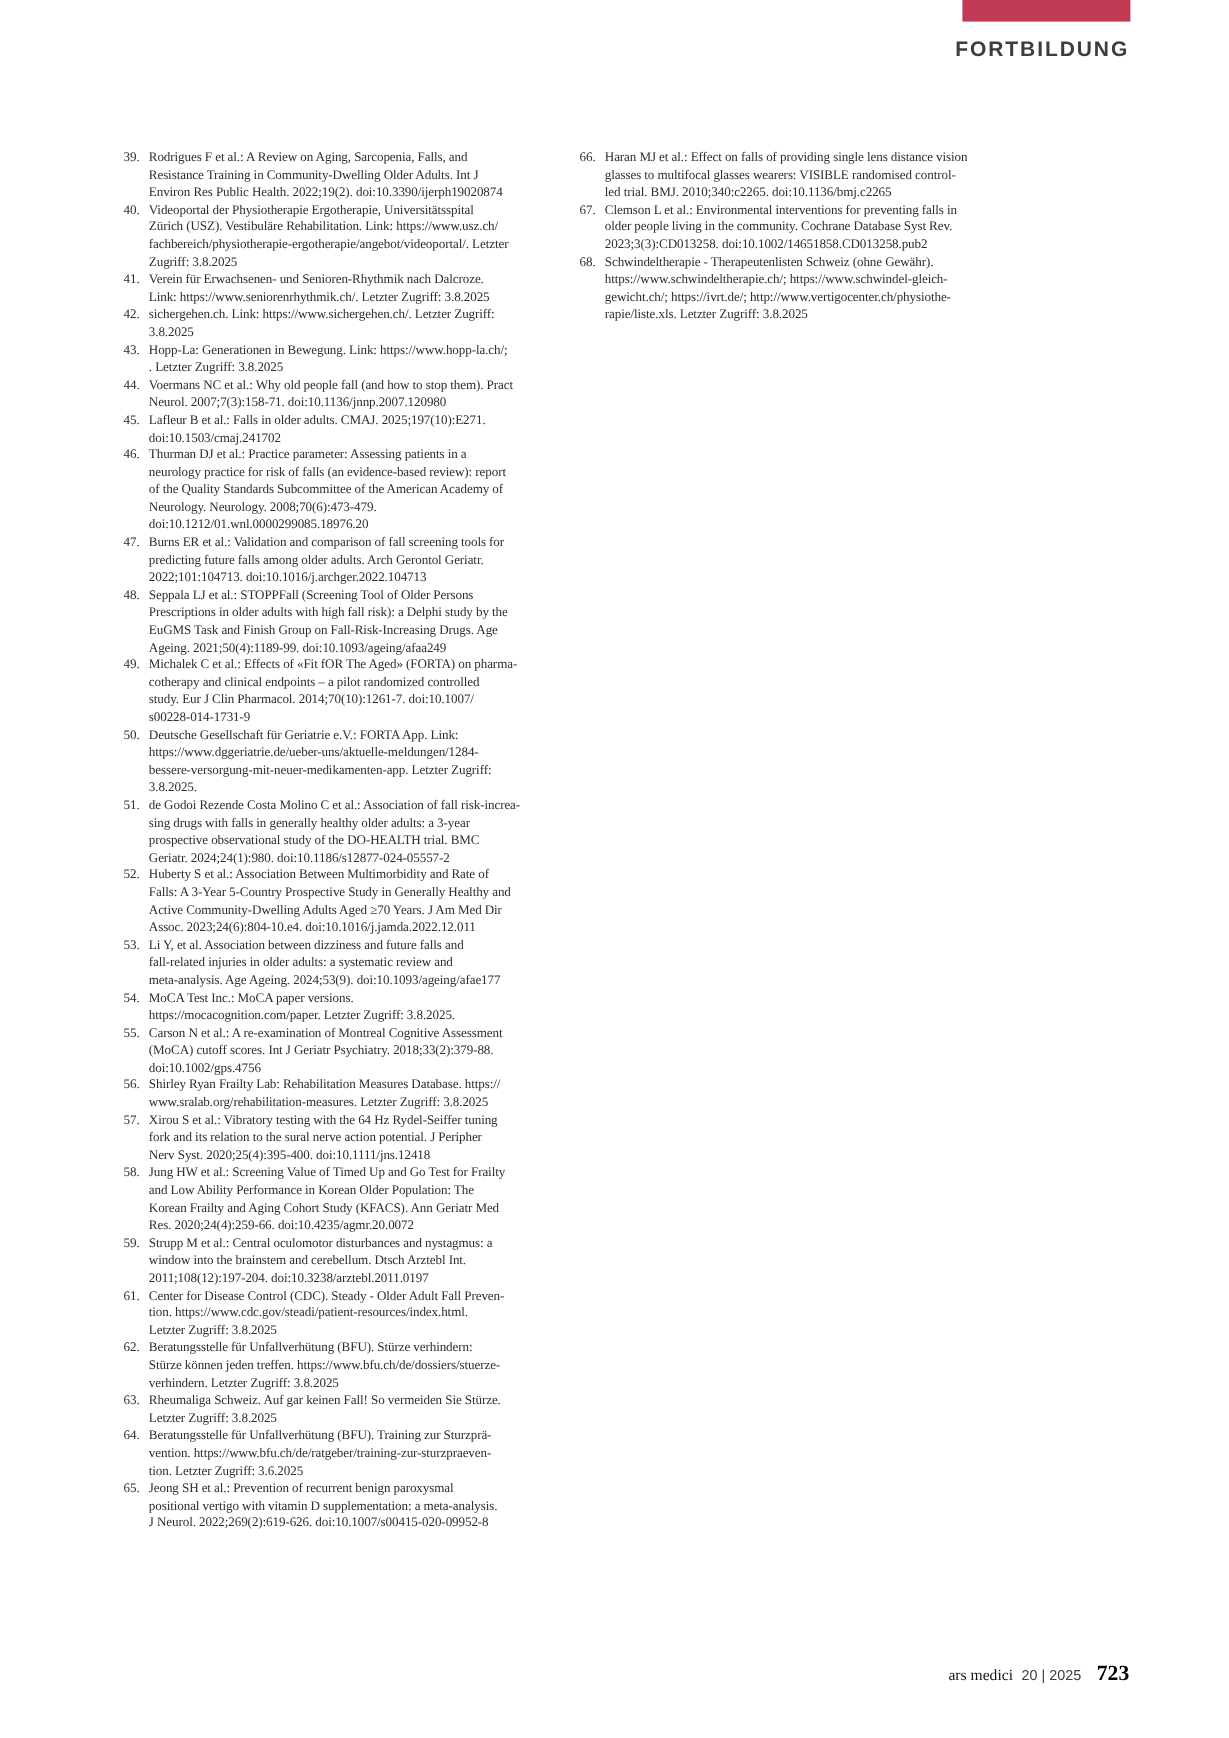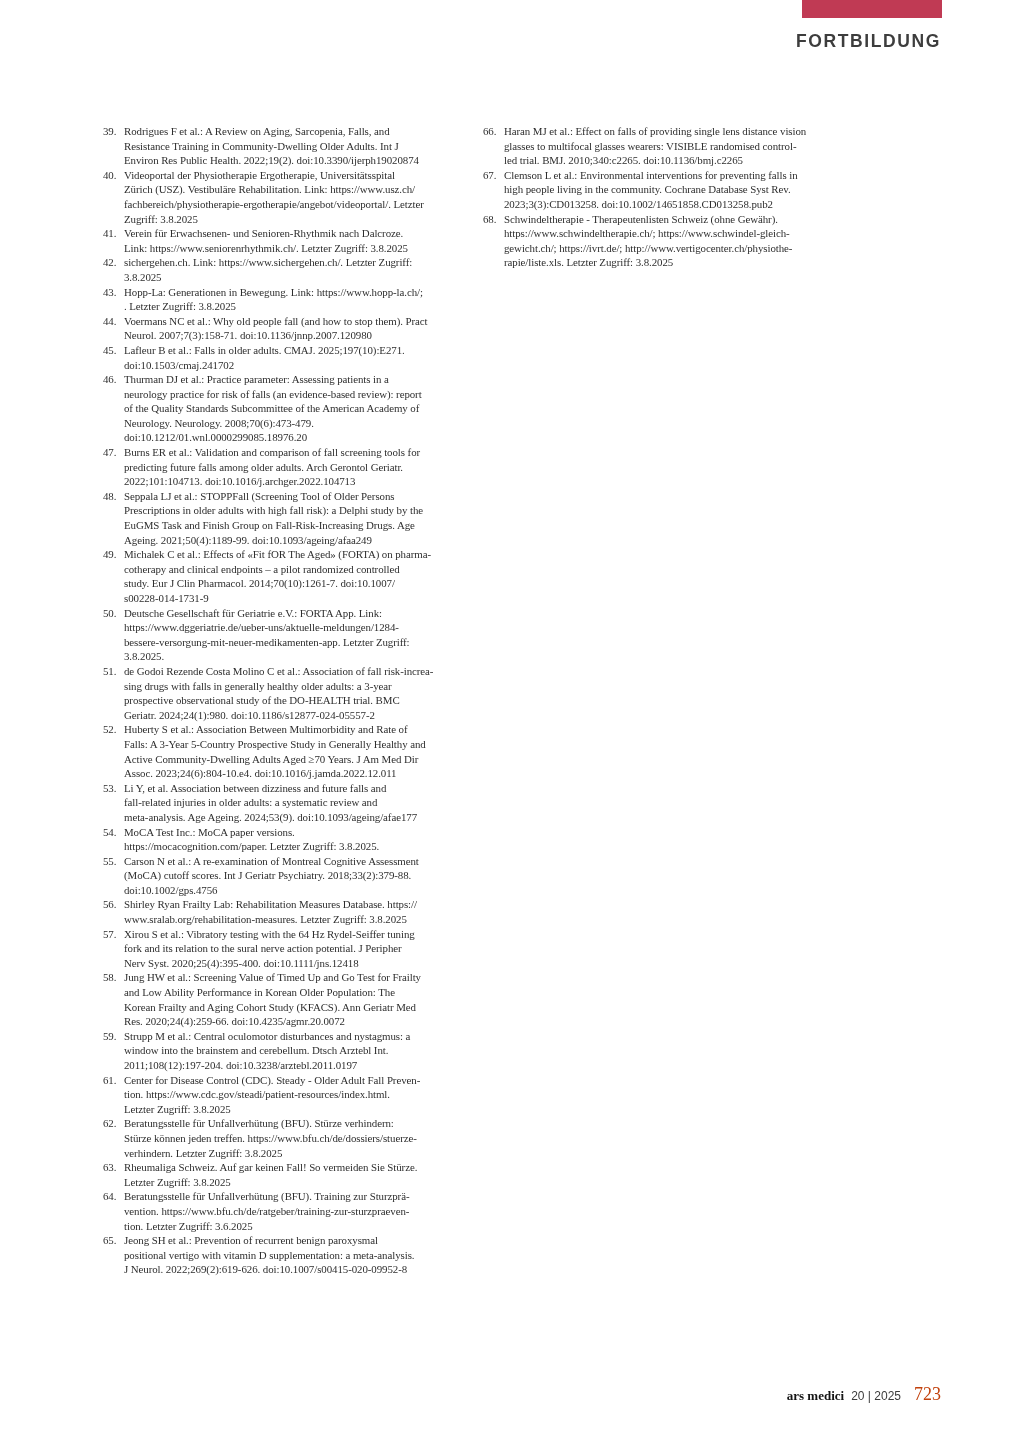"high people living in the" div.ref-line { text: high -> older }
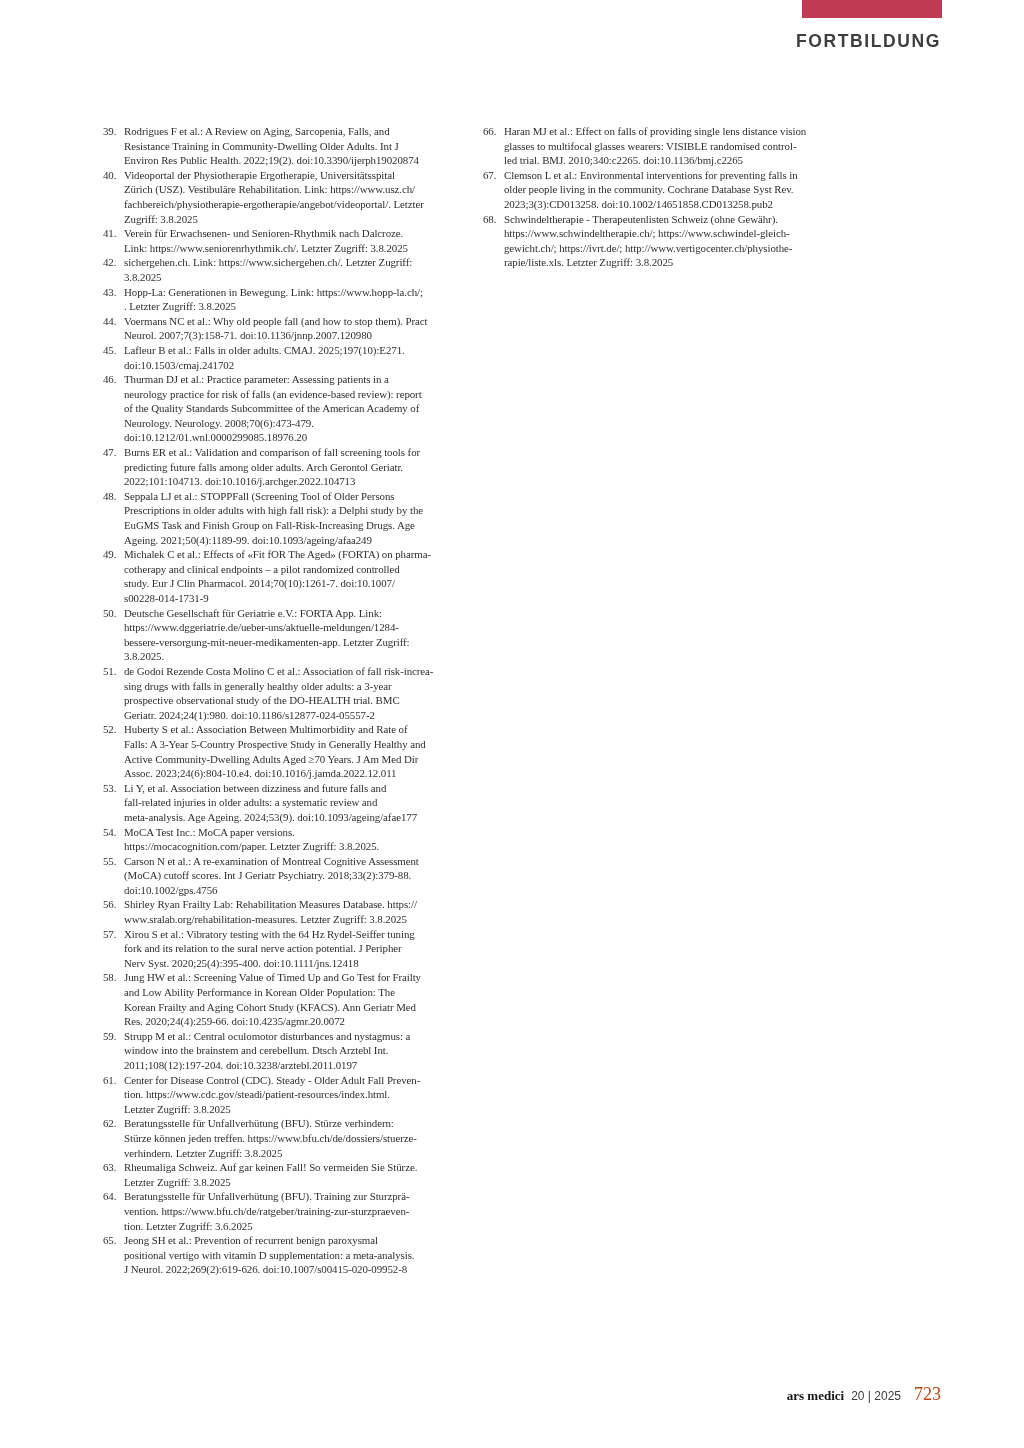"ars medici" .journal-name { font-weight: 700 -> 400 }
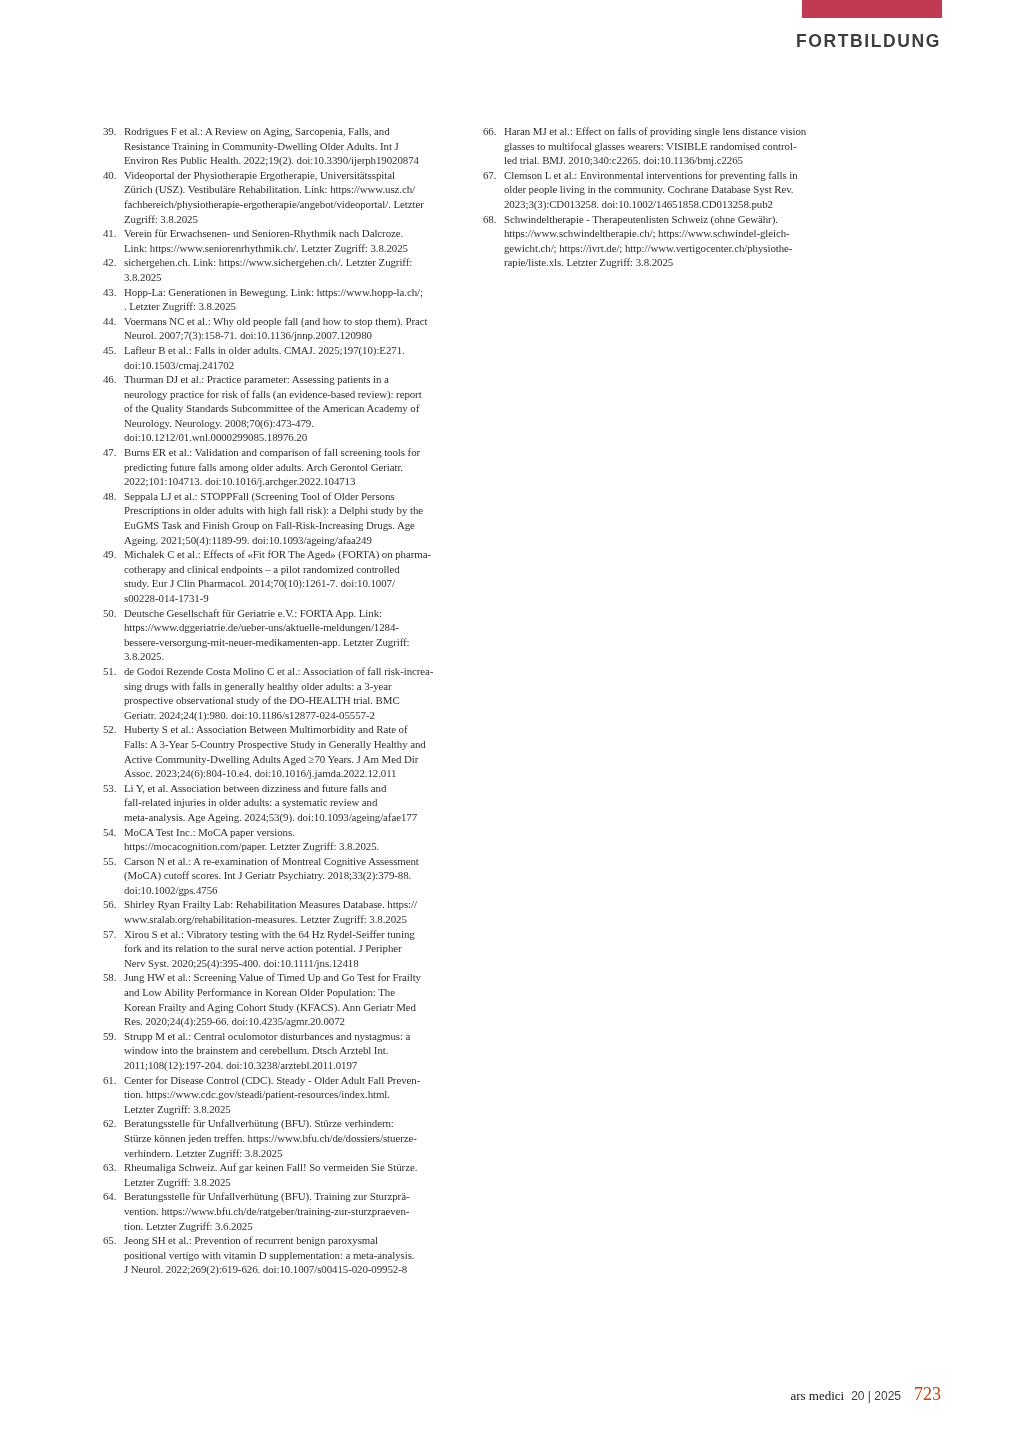"723" .page-number { color: #c2410c -> #000000; font-weight: 400 -> 700 }
